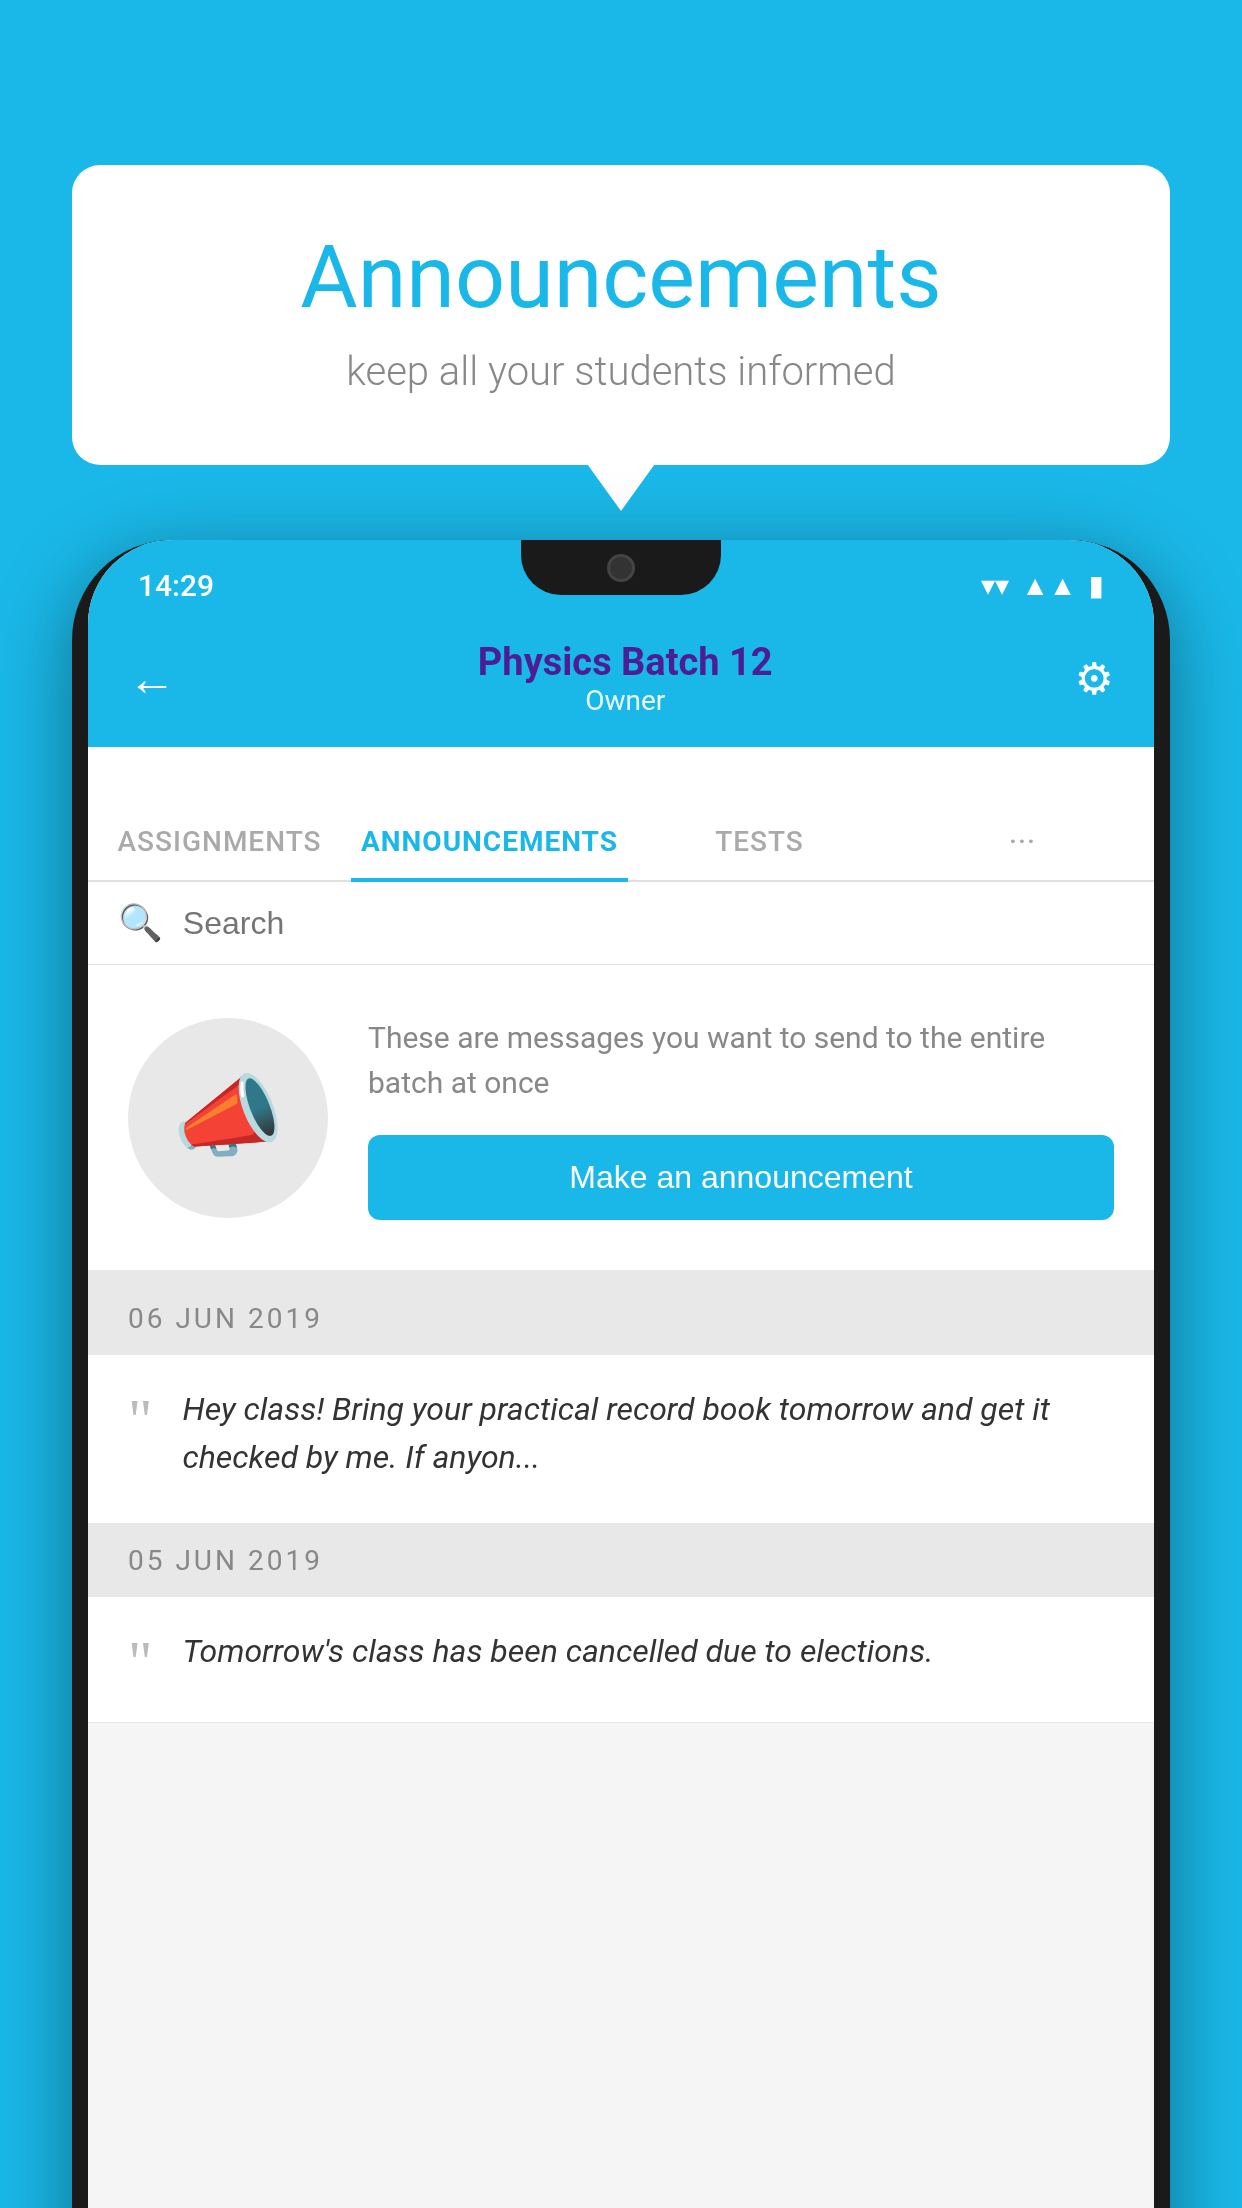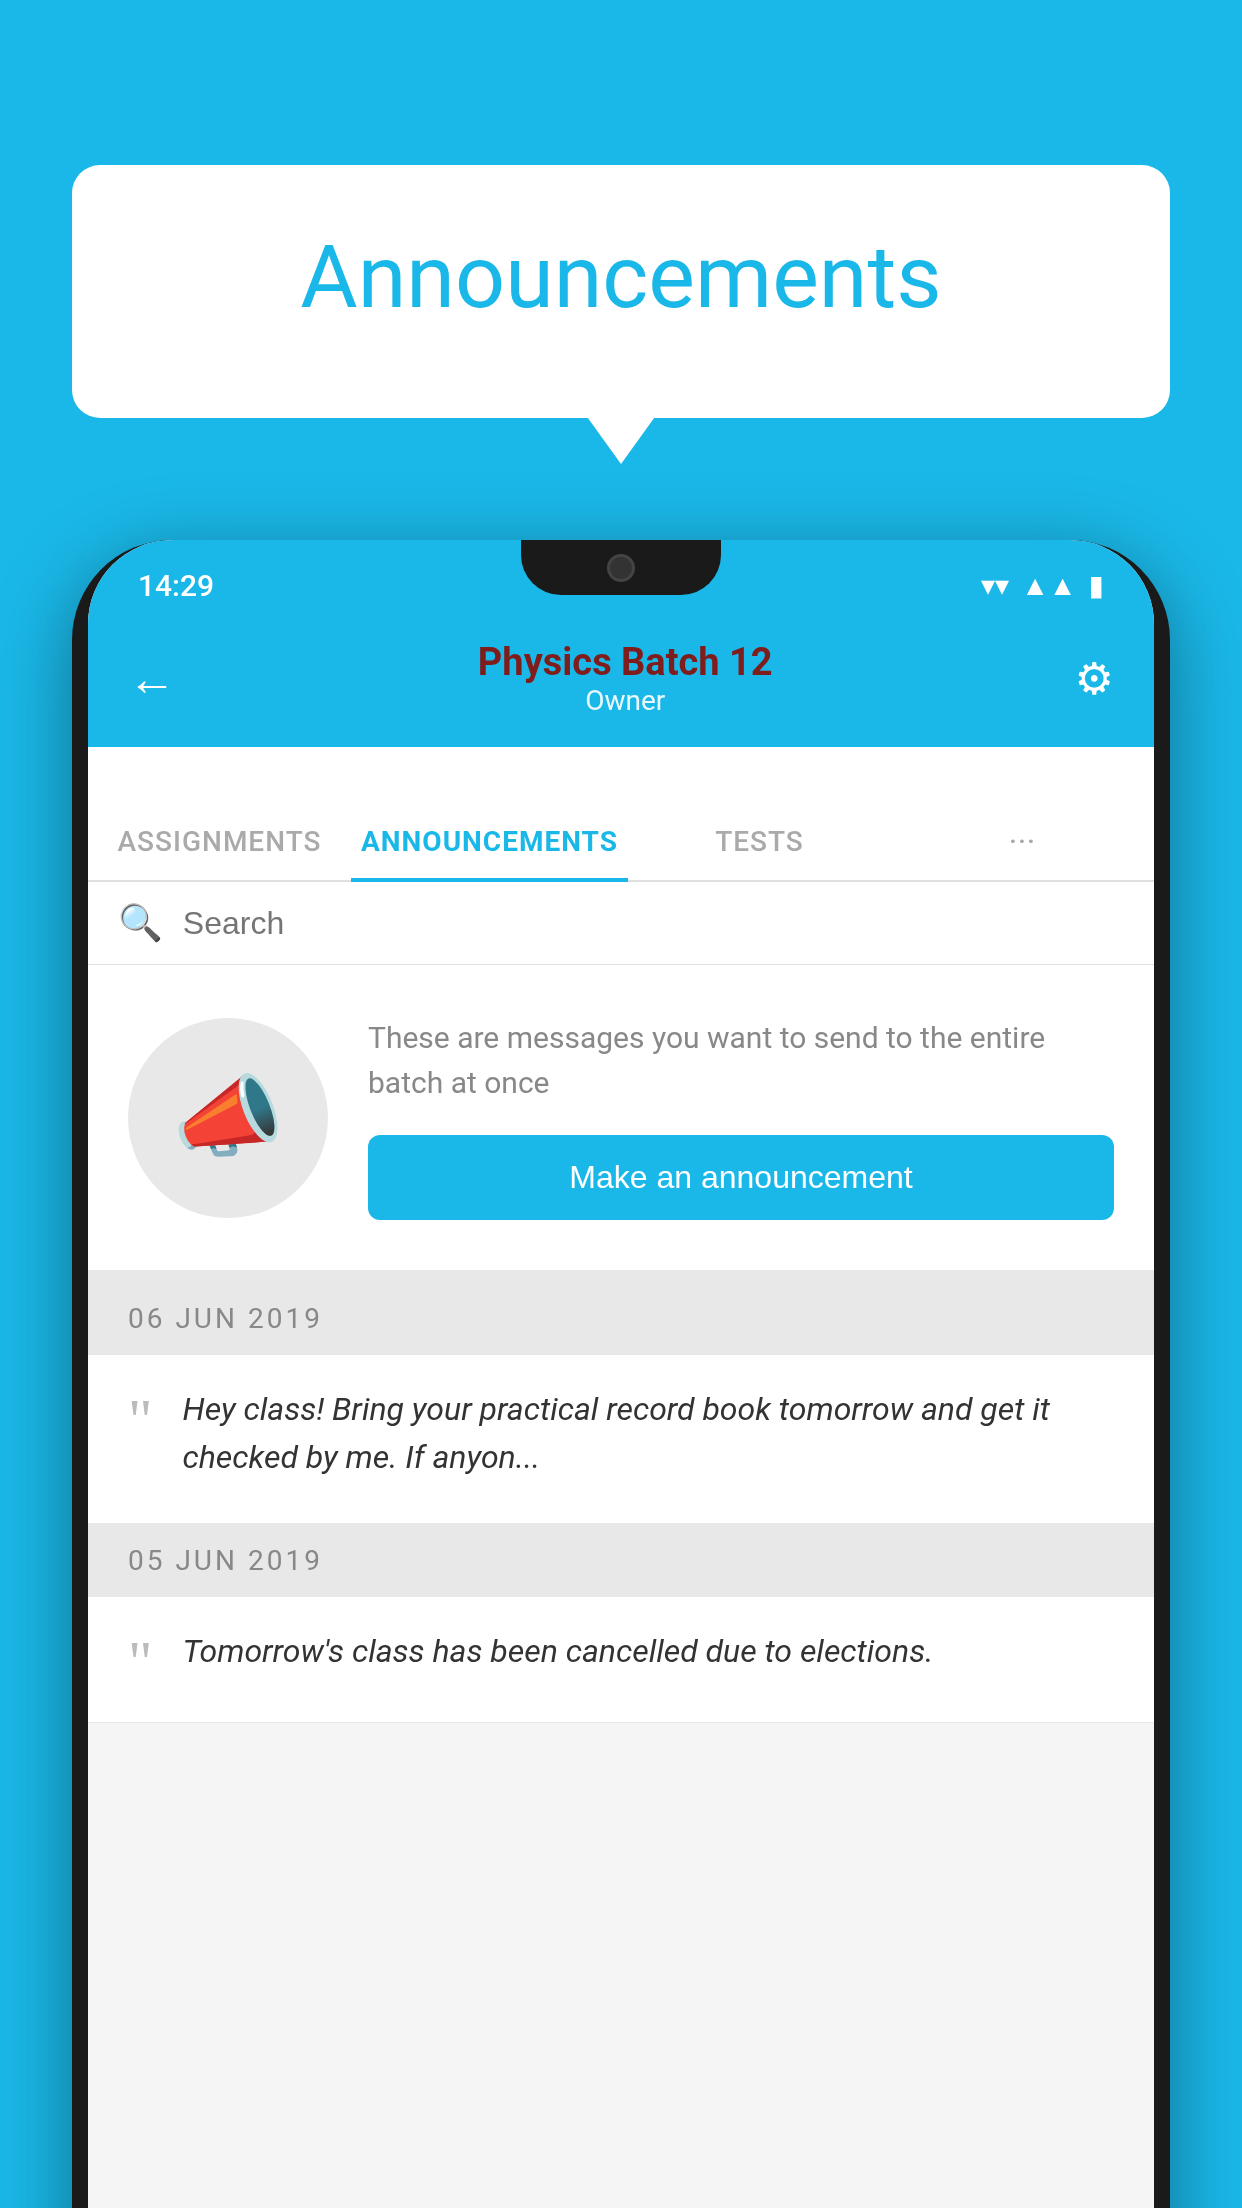"keep all your students informed" div.speech-bubble-subtitle { html: none -> <div>keep all your students informed</div> }
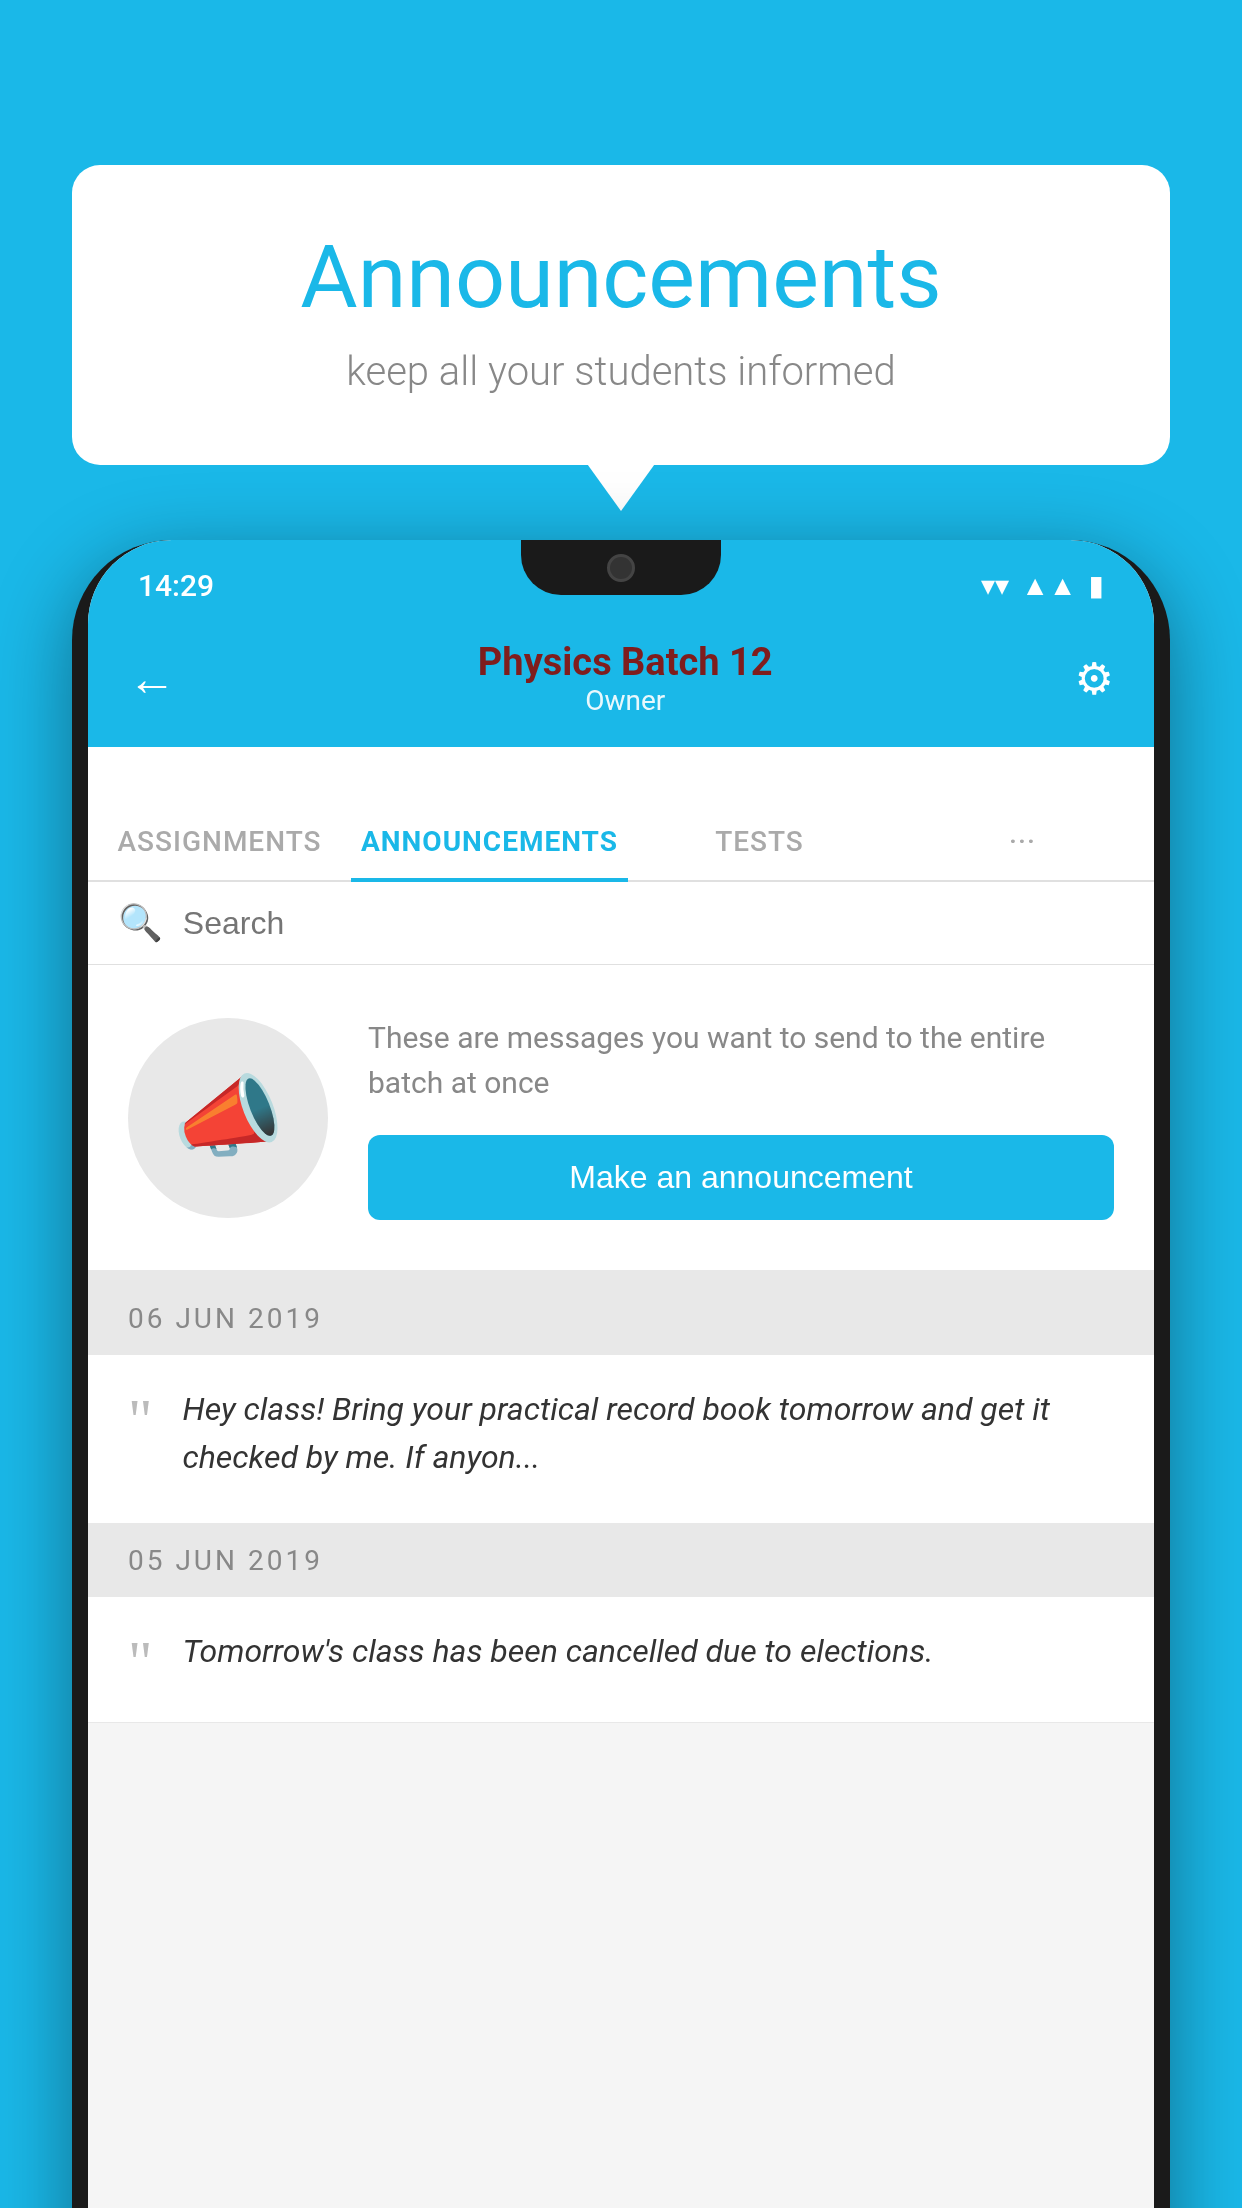"Physics Batch 12" .header-title { color: #7f1d1d -> #4c1d95 }
